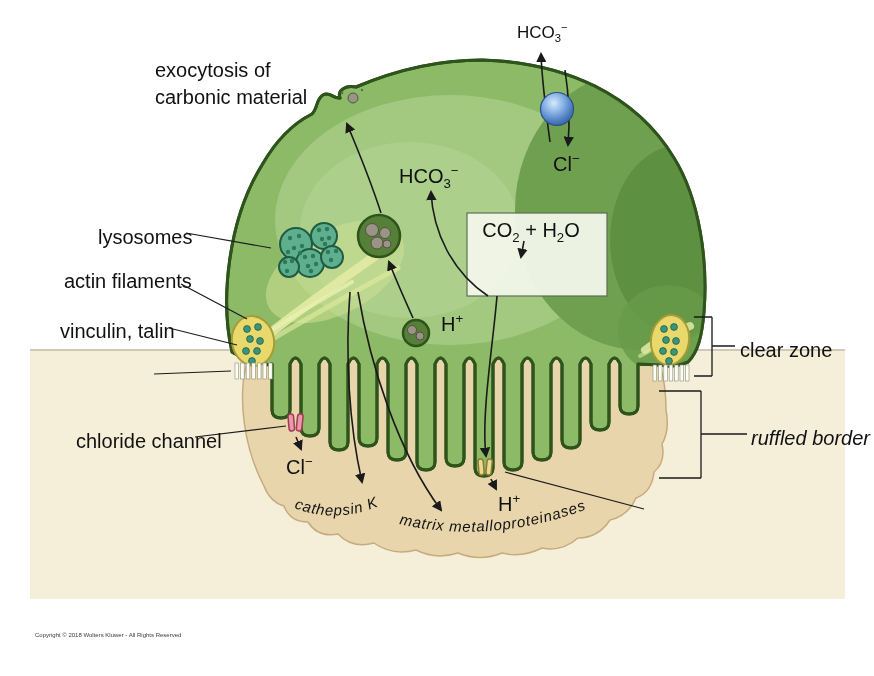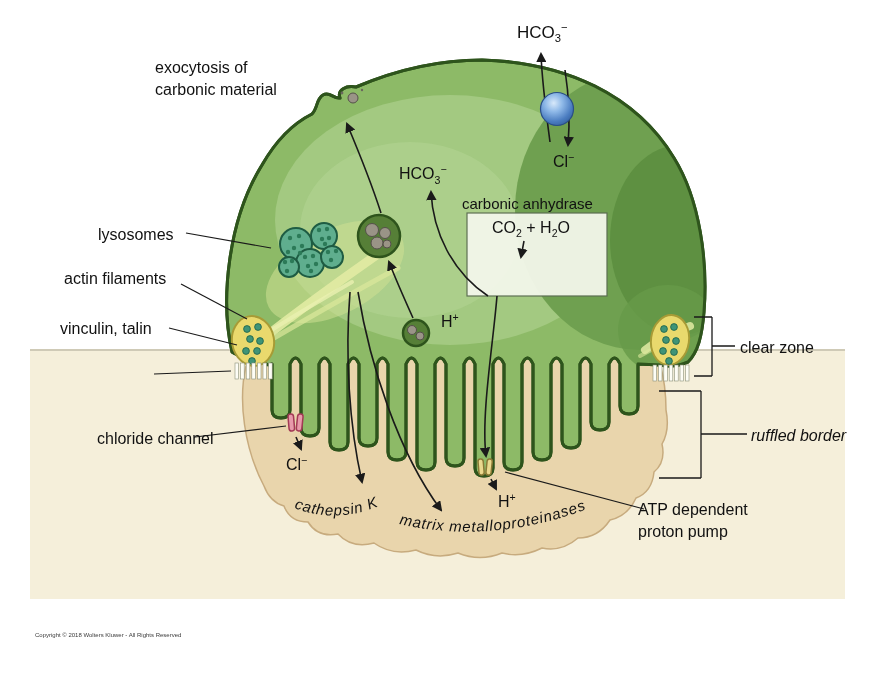"exocytosis of" .lbl { font-size: 16px -> 20px }
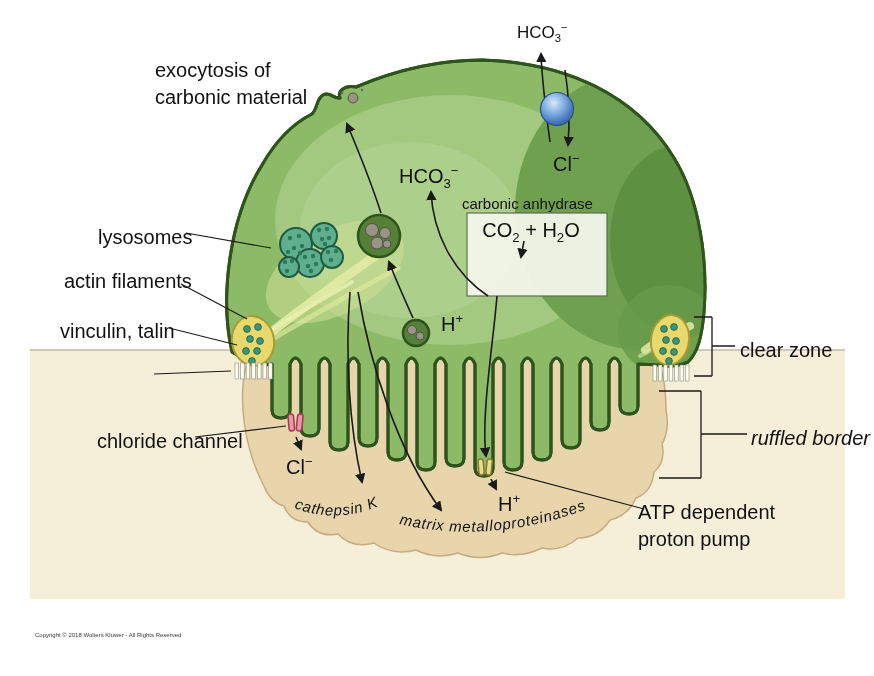"carbonic anhydrase" div.lbl { html: <div> <span>carbonic anhydrase</span> </div> -> none }
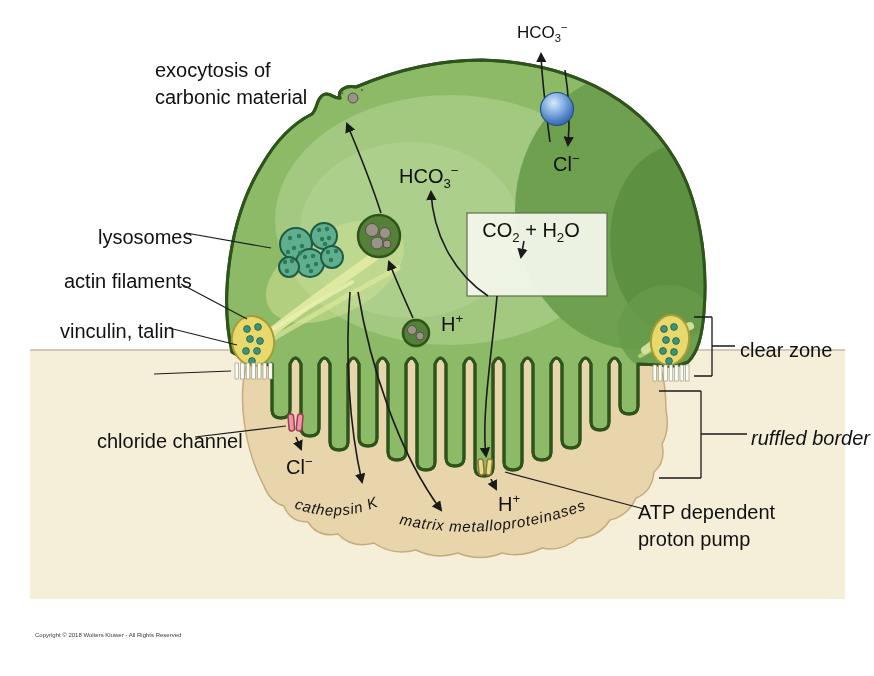"chloride channel" div.lbl { margin-left: 21px -> none }
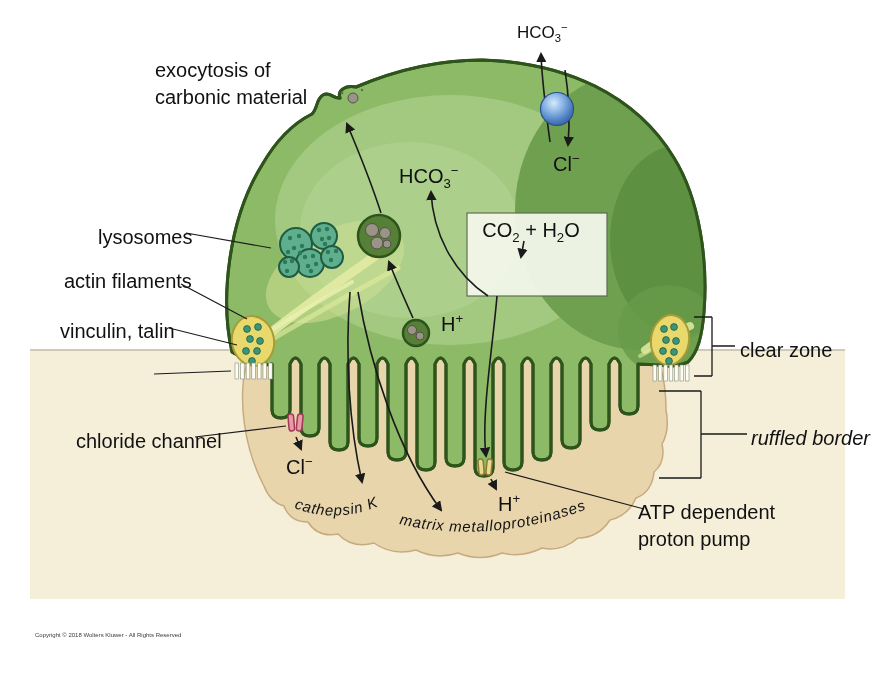"ATP dependent" div.lbl { html: <div> <span>ATP dependent</span><br><span>proton pump</span> </div> -> none }
